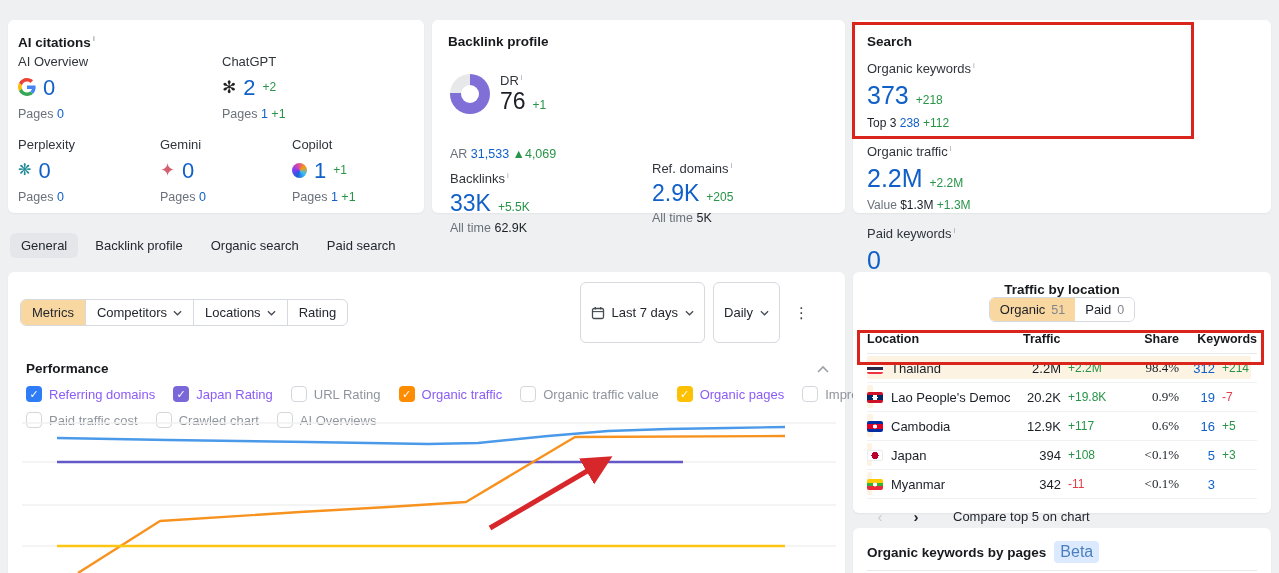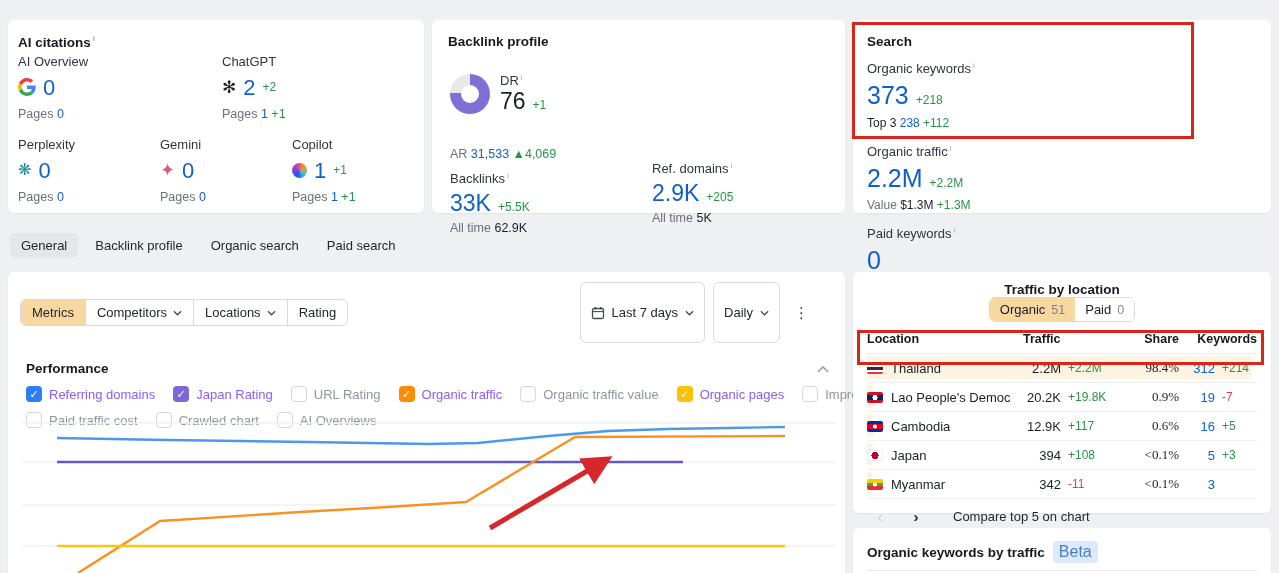"Organic keywords by traffic" span.card-title { text: traffic -> pages }
